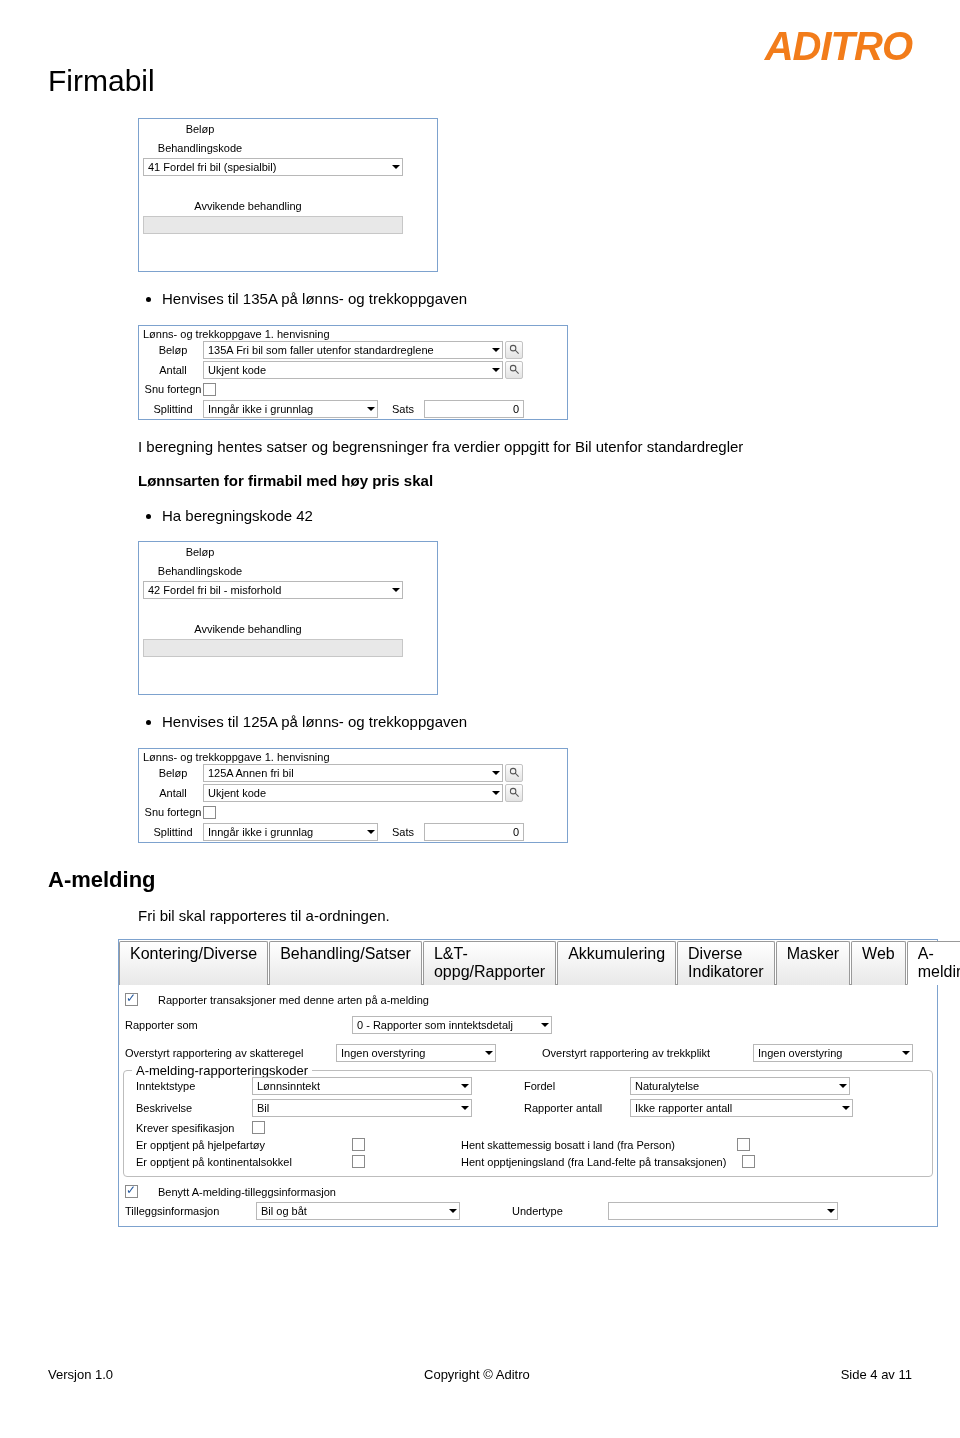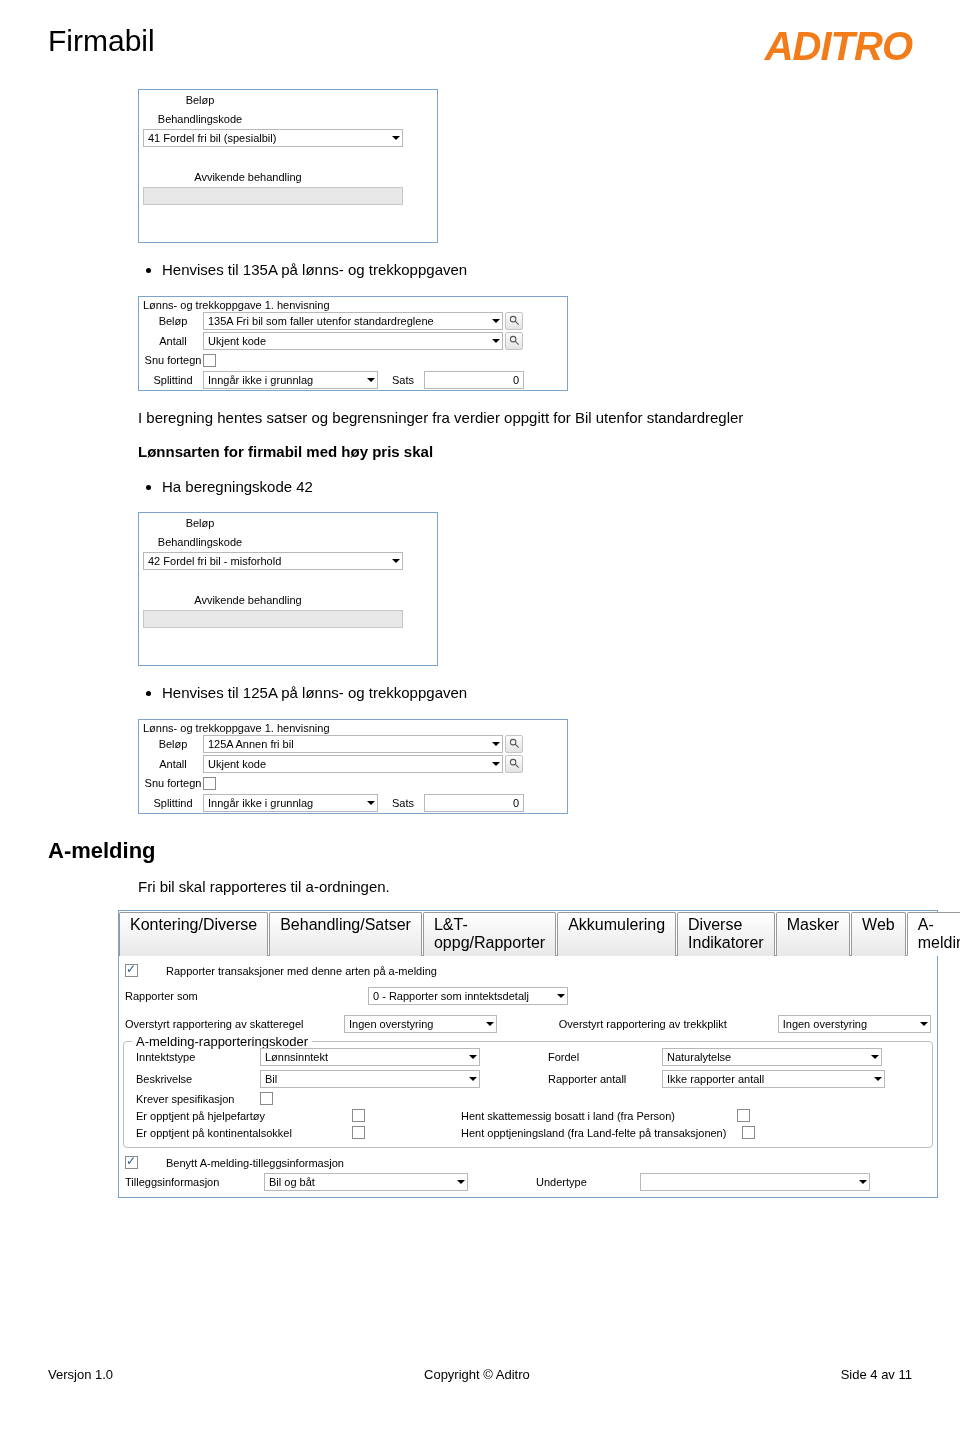"Firmabil" .doc-title { margin-top: none -> 40px }
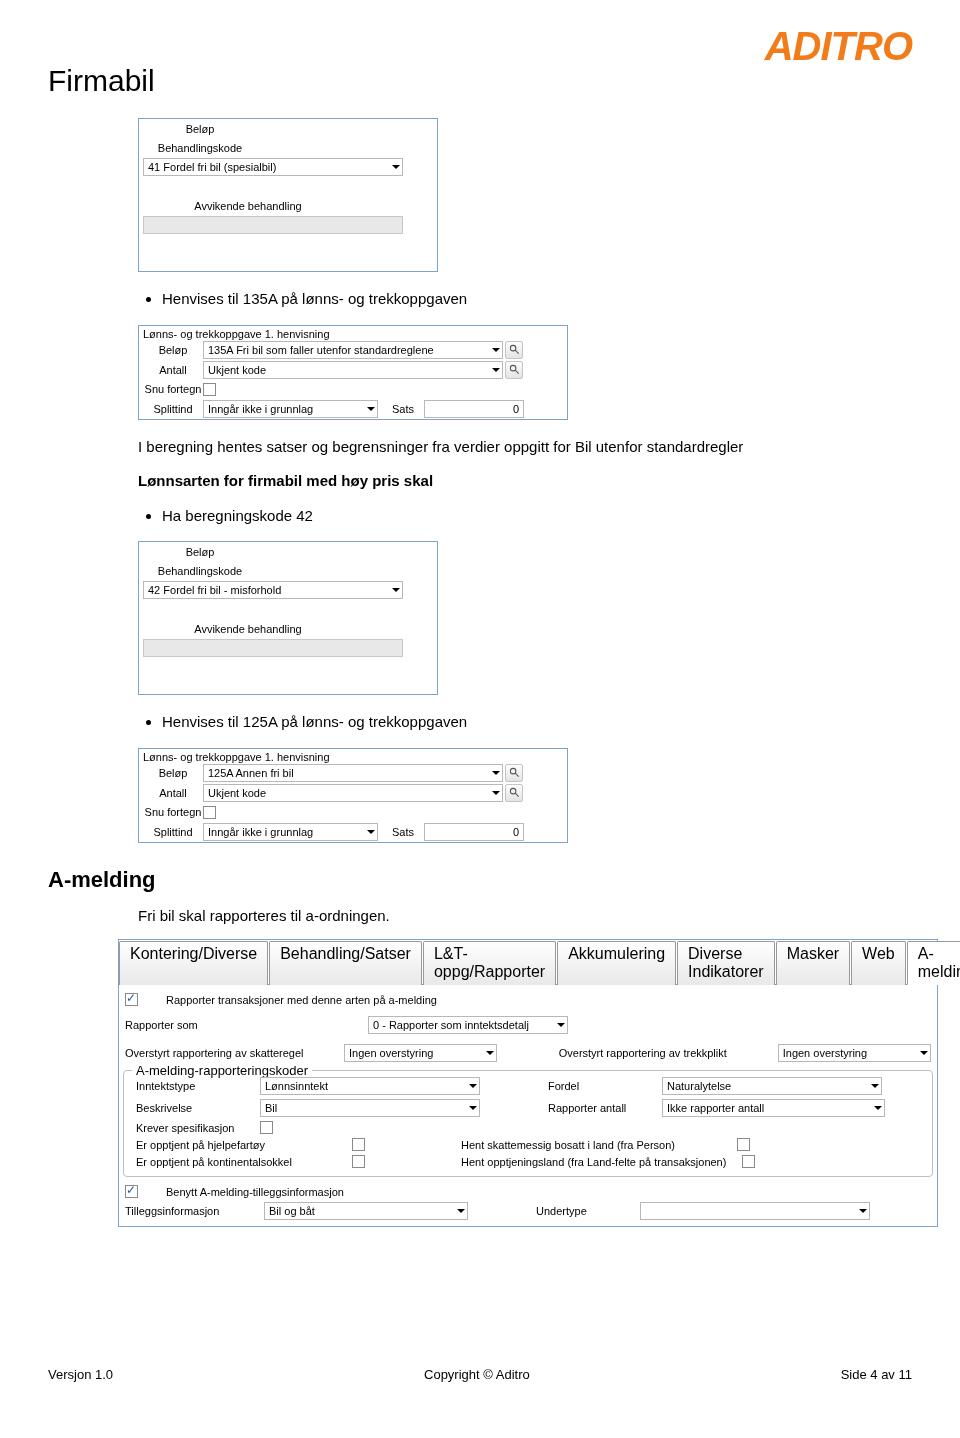"Rapporter transaksjoner med denne arten" .amrow { gap: 24px -> 16px }
